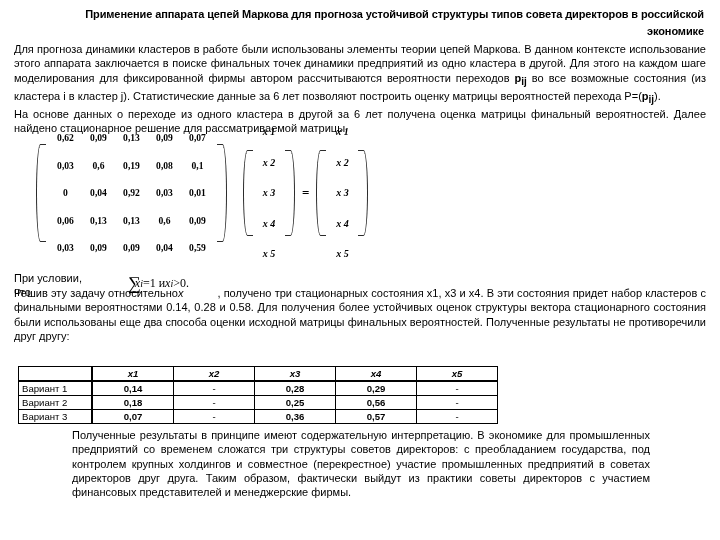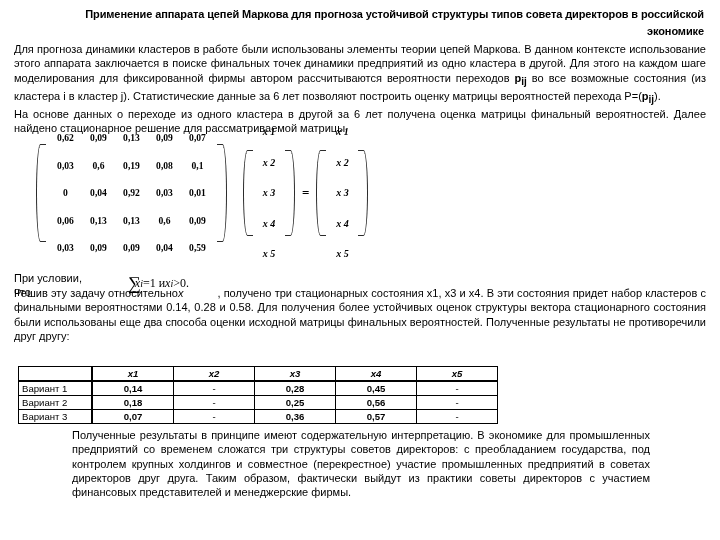"0,45" td.val { text: 0,45 -> 0,29 }
